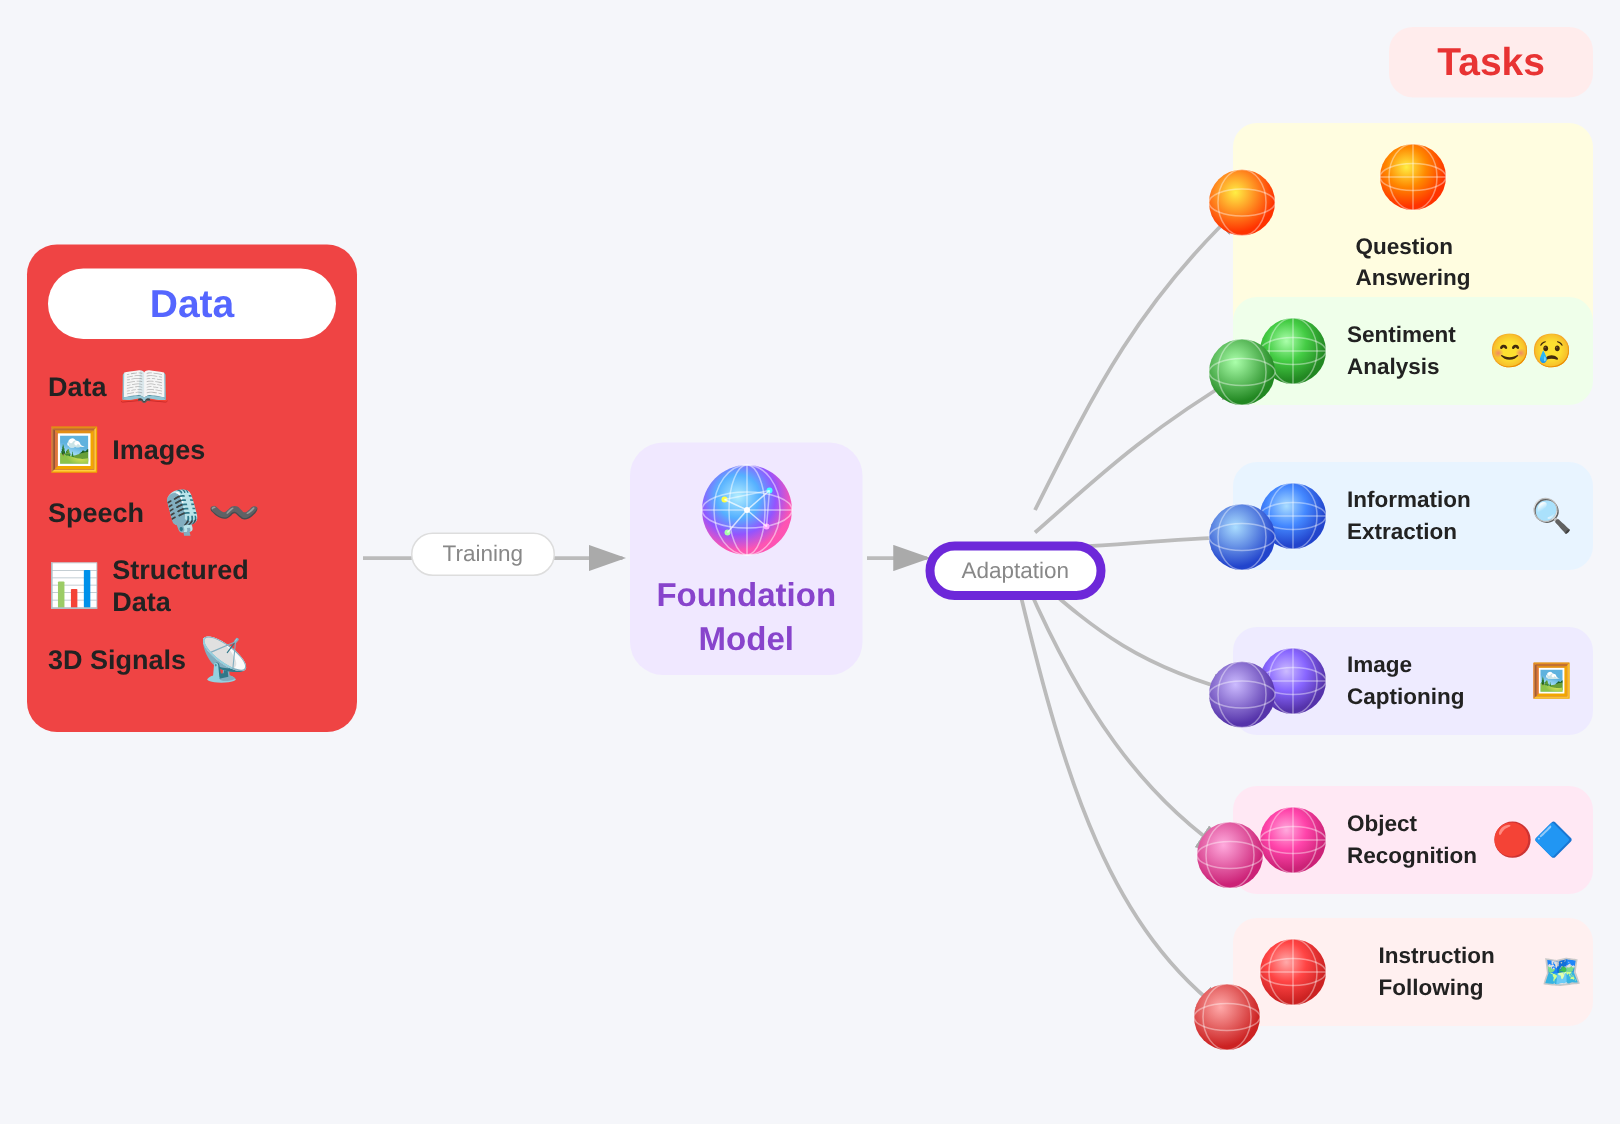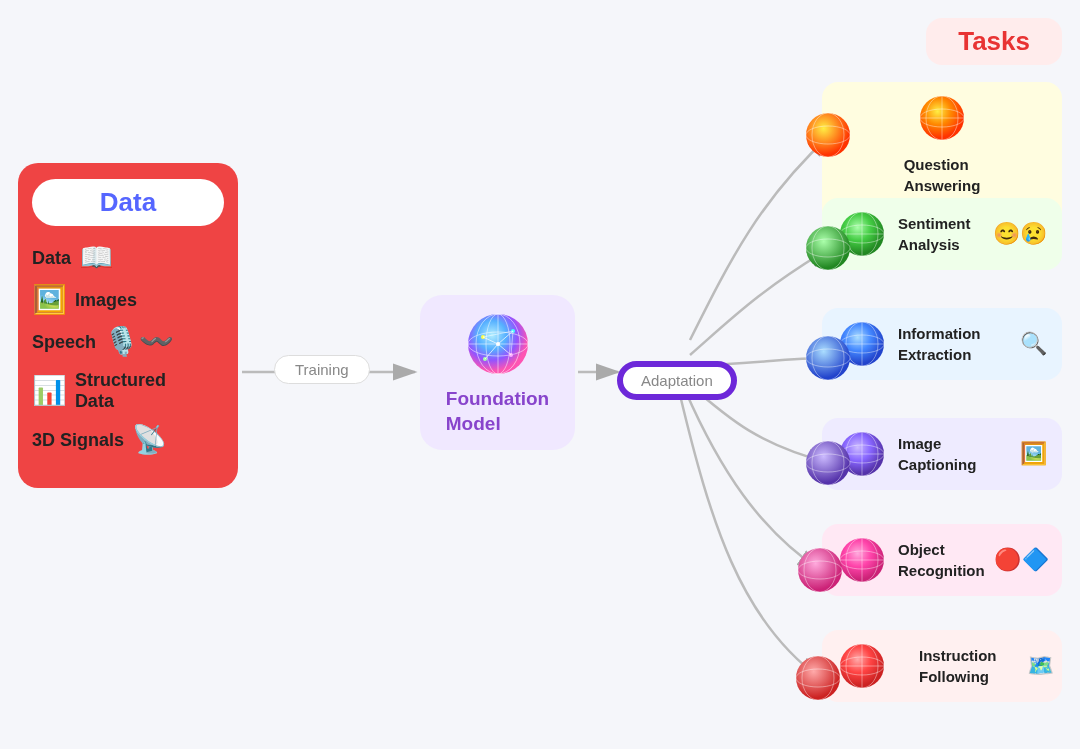"Foundation" .foundation-label { font-size: 19px -> 22px; text-align: left -> center }
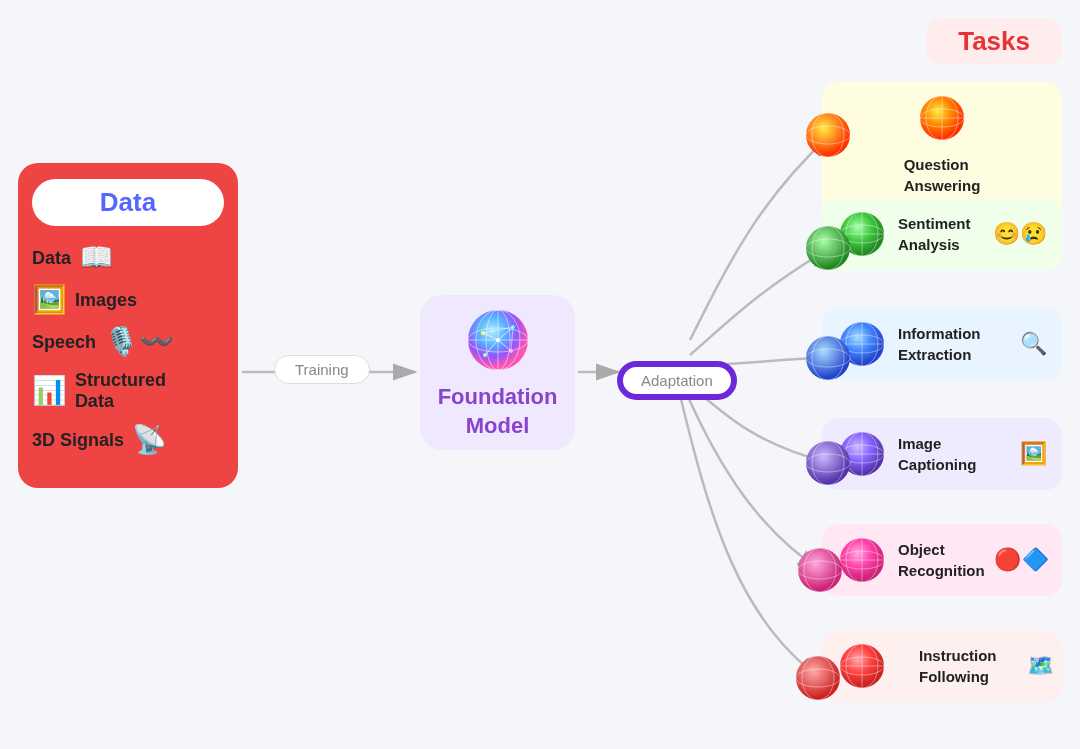"Instruction" div.task-card { top: 630px -> 612px }
